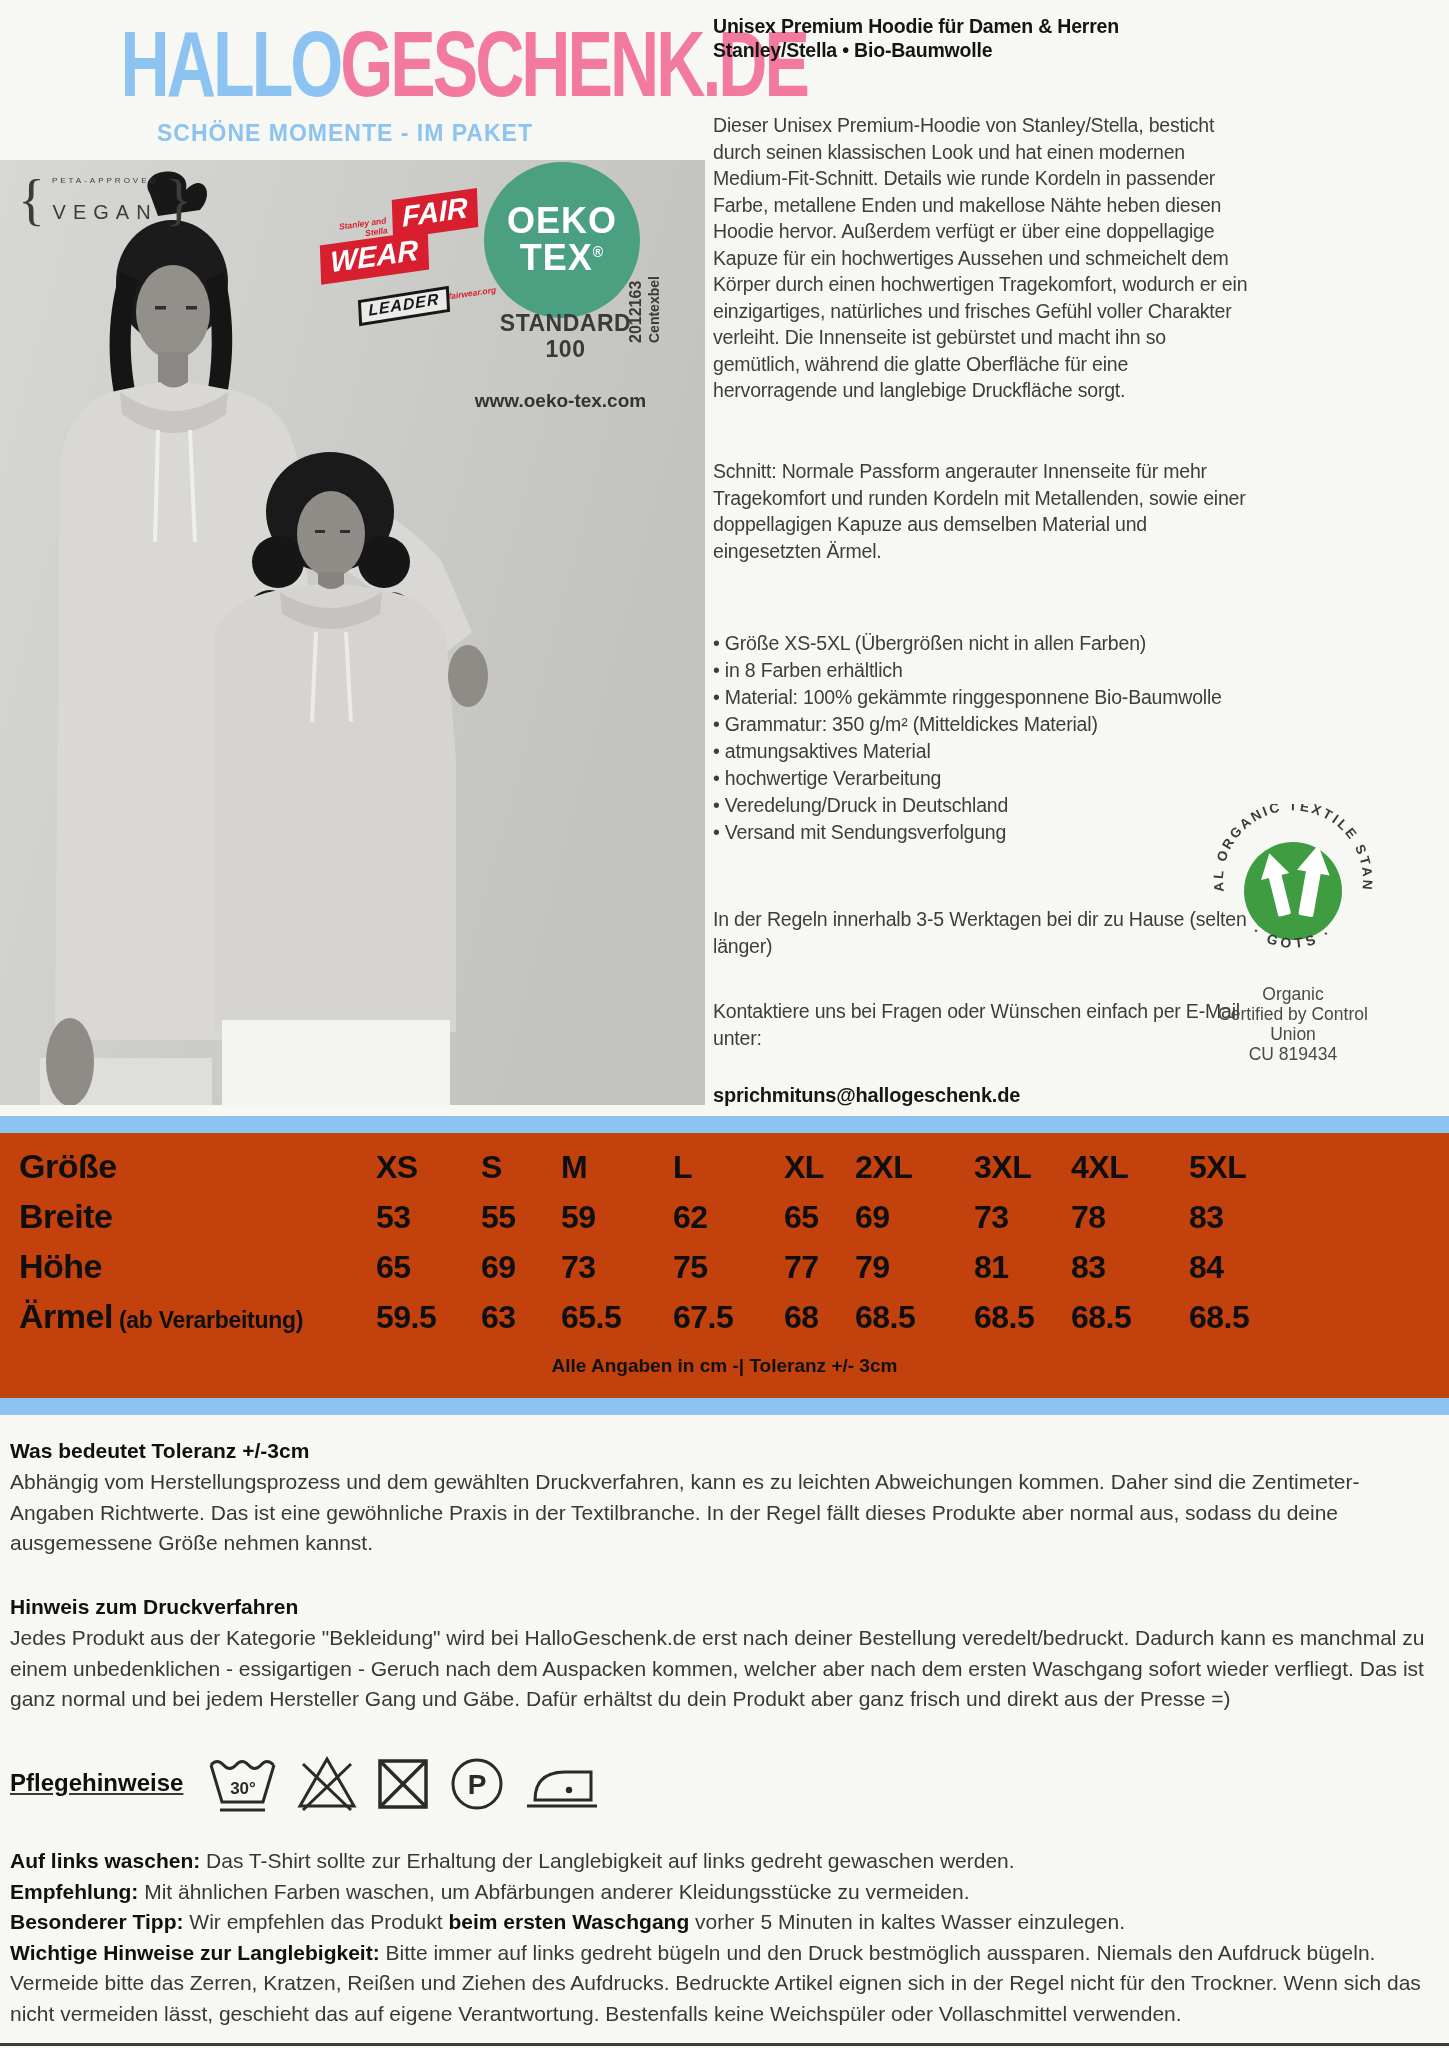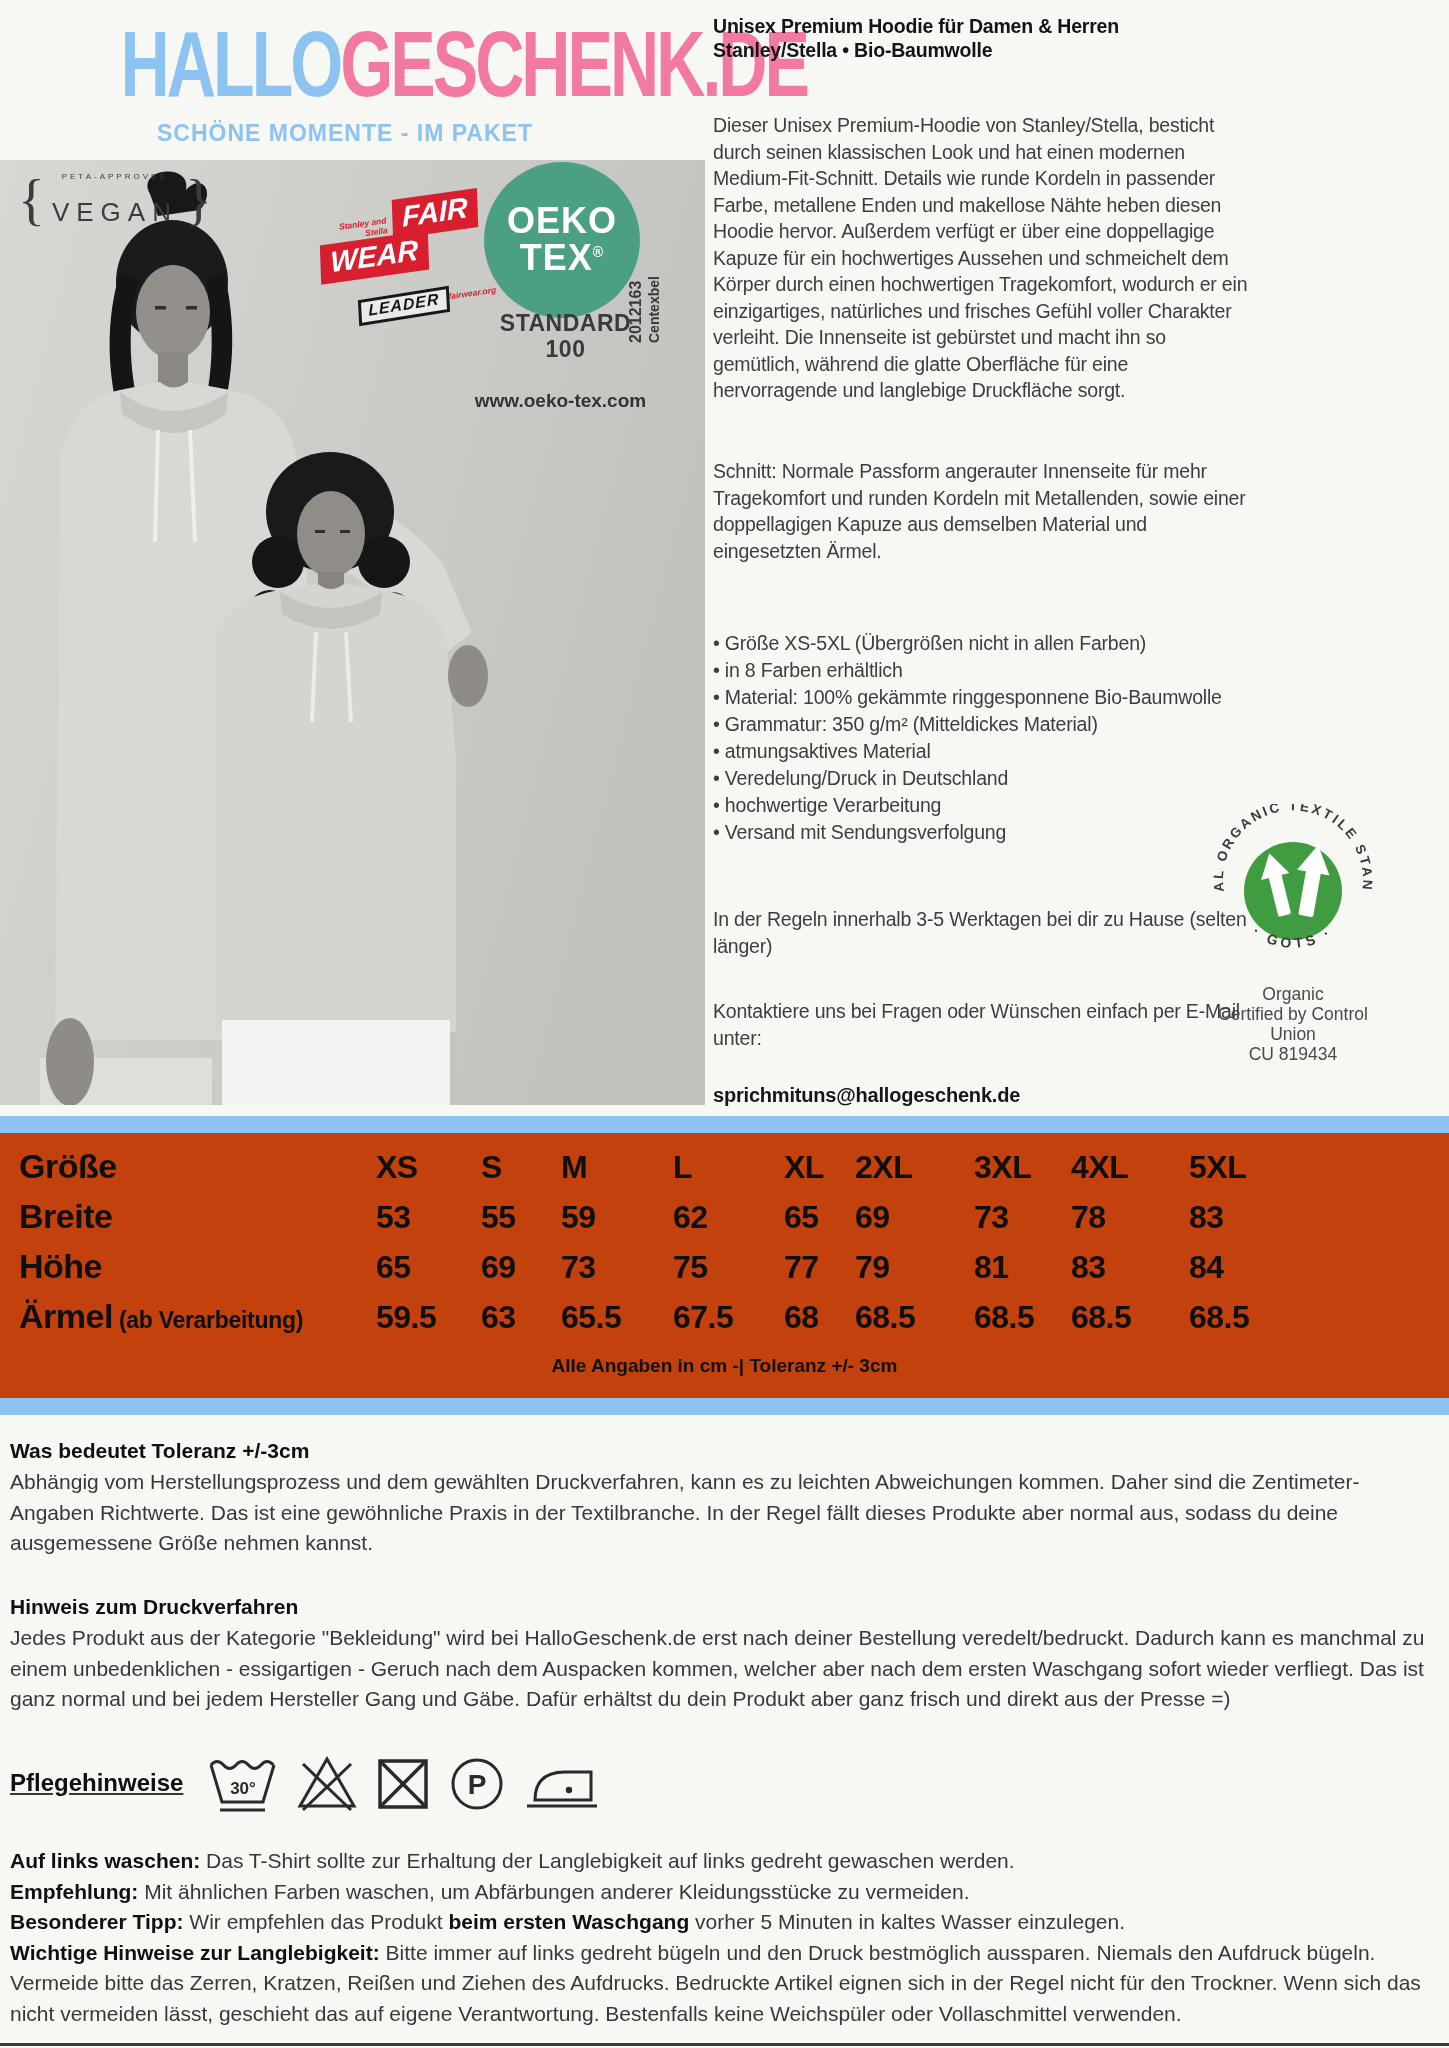"VEGAN" .vegan-word { font-size: 26px -> 20px }
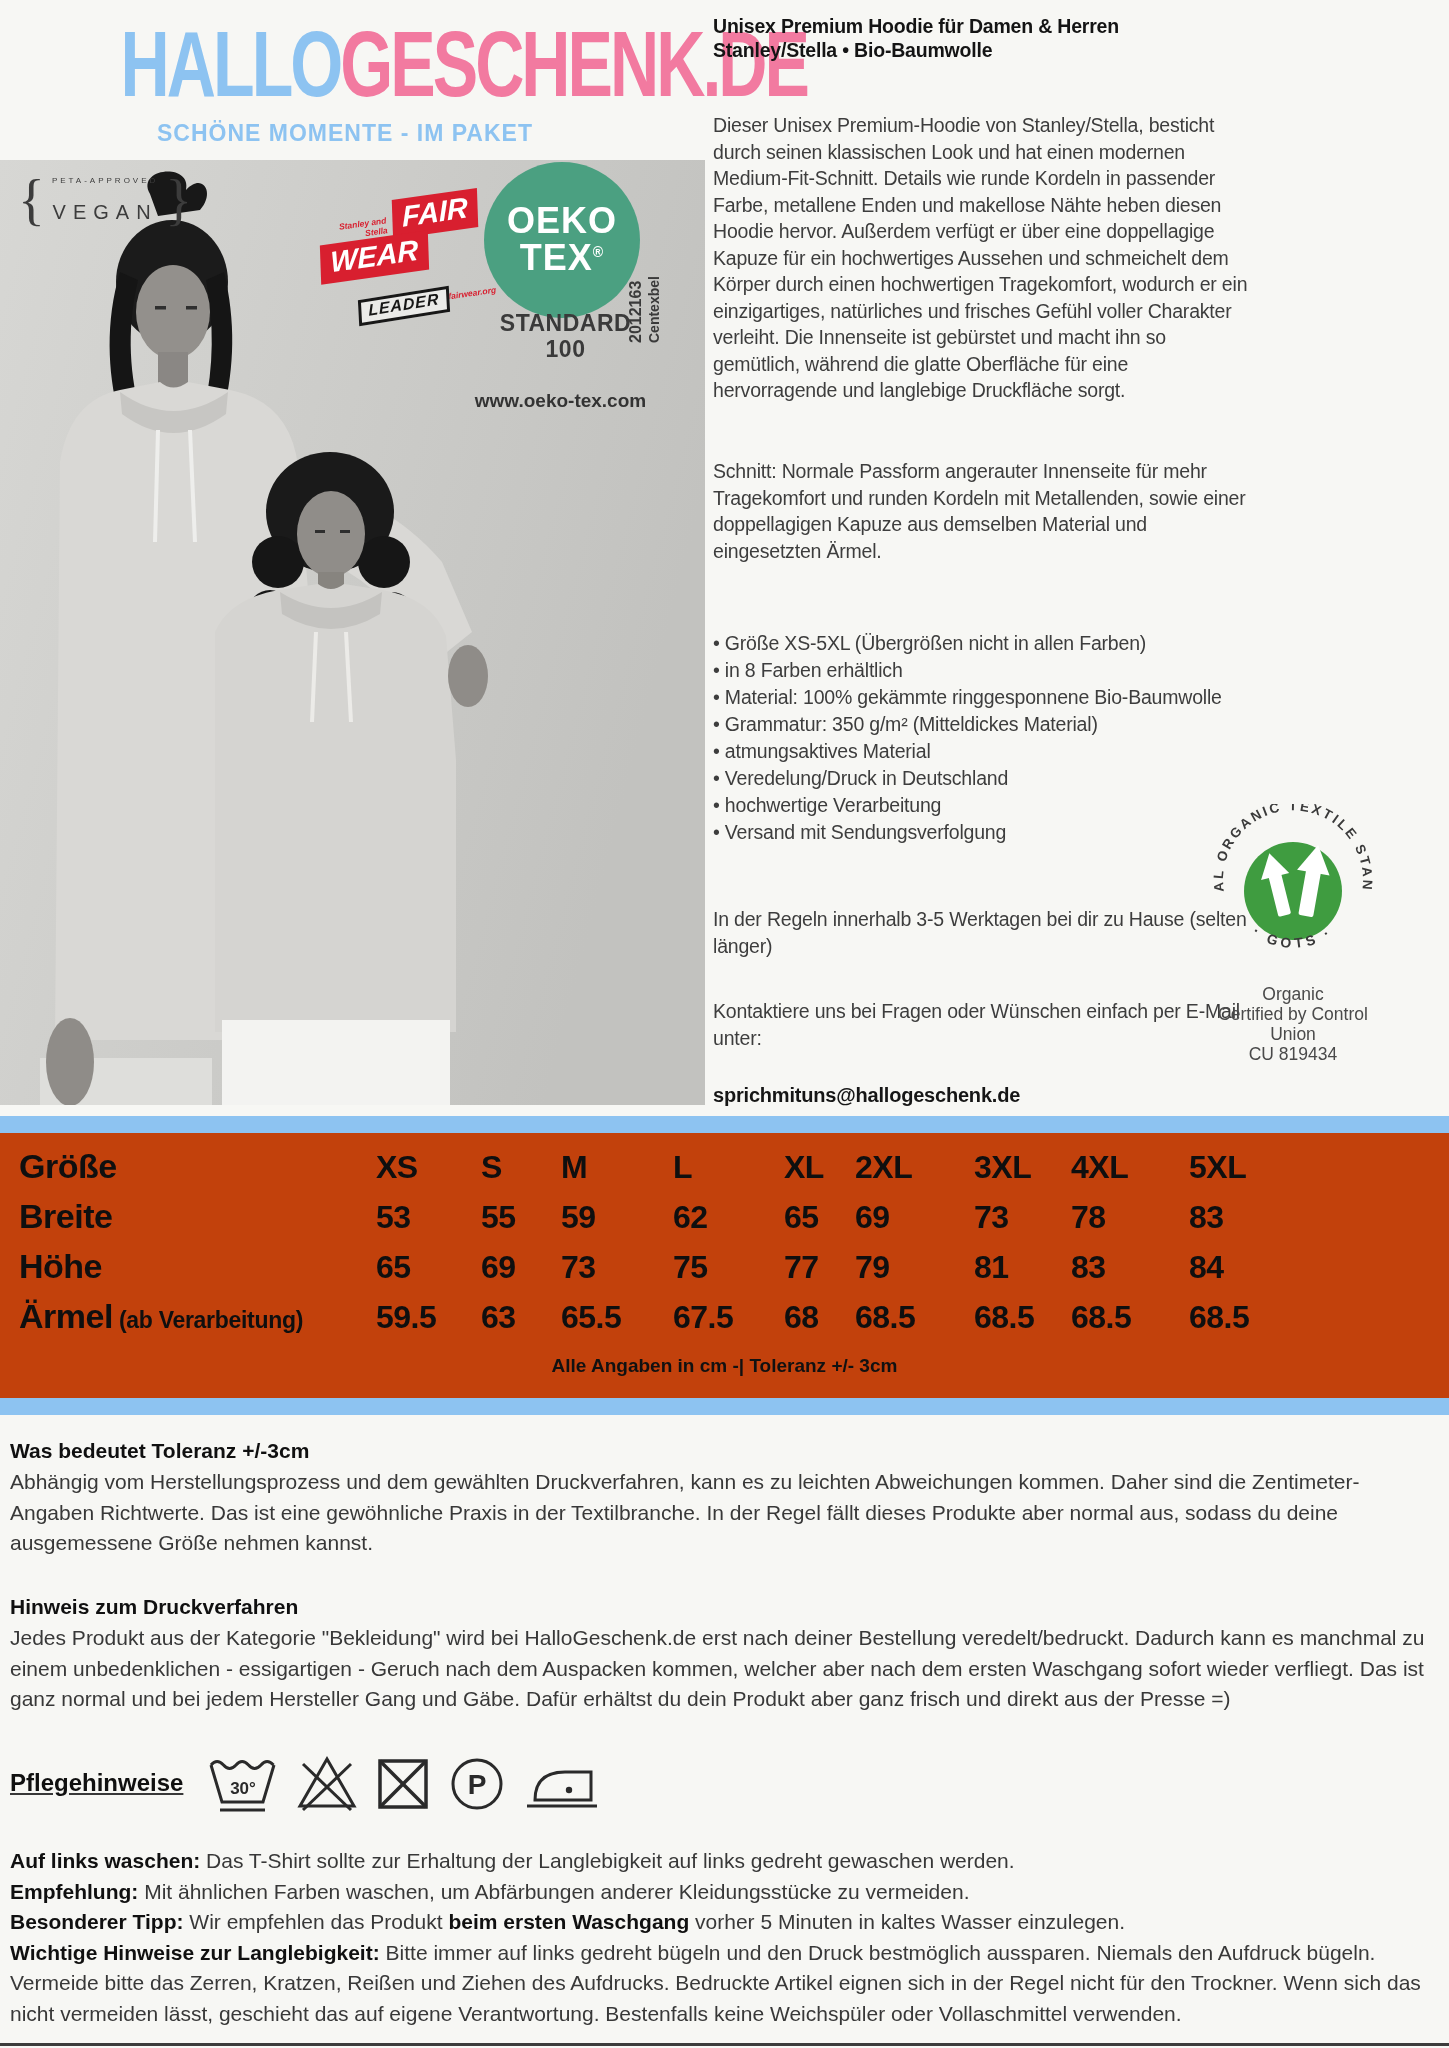"Veredelung/Druck in Deutschland" li { order: before "hochwertige Verarbeitung" -> after "hochwertige Verarbeitung" }
